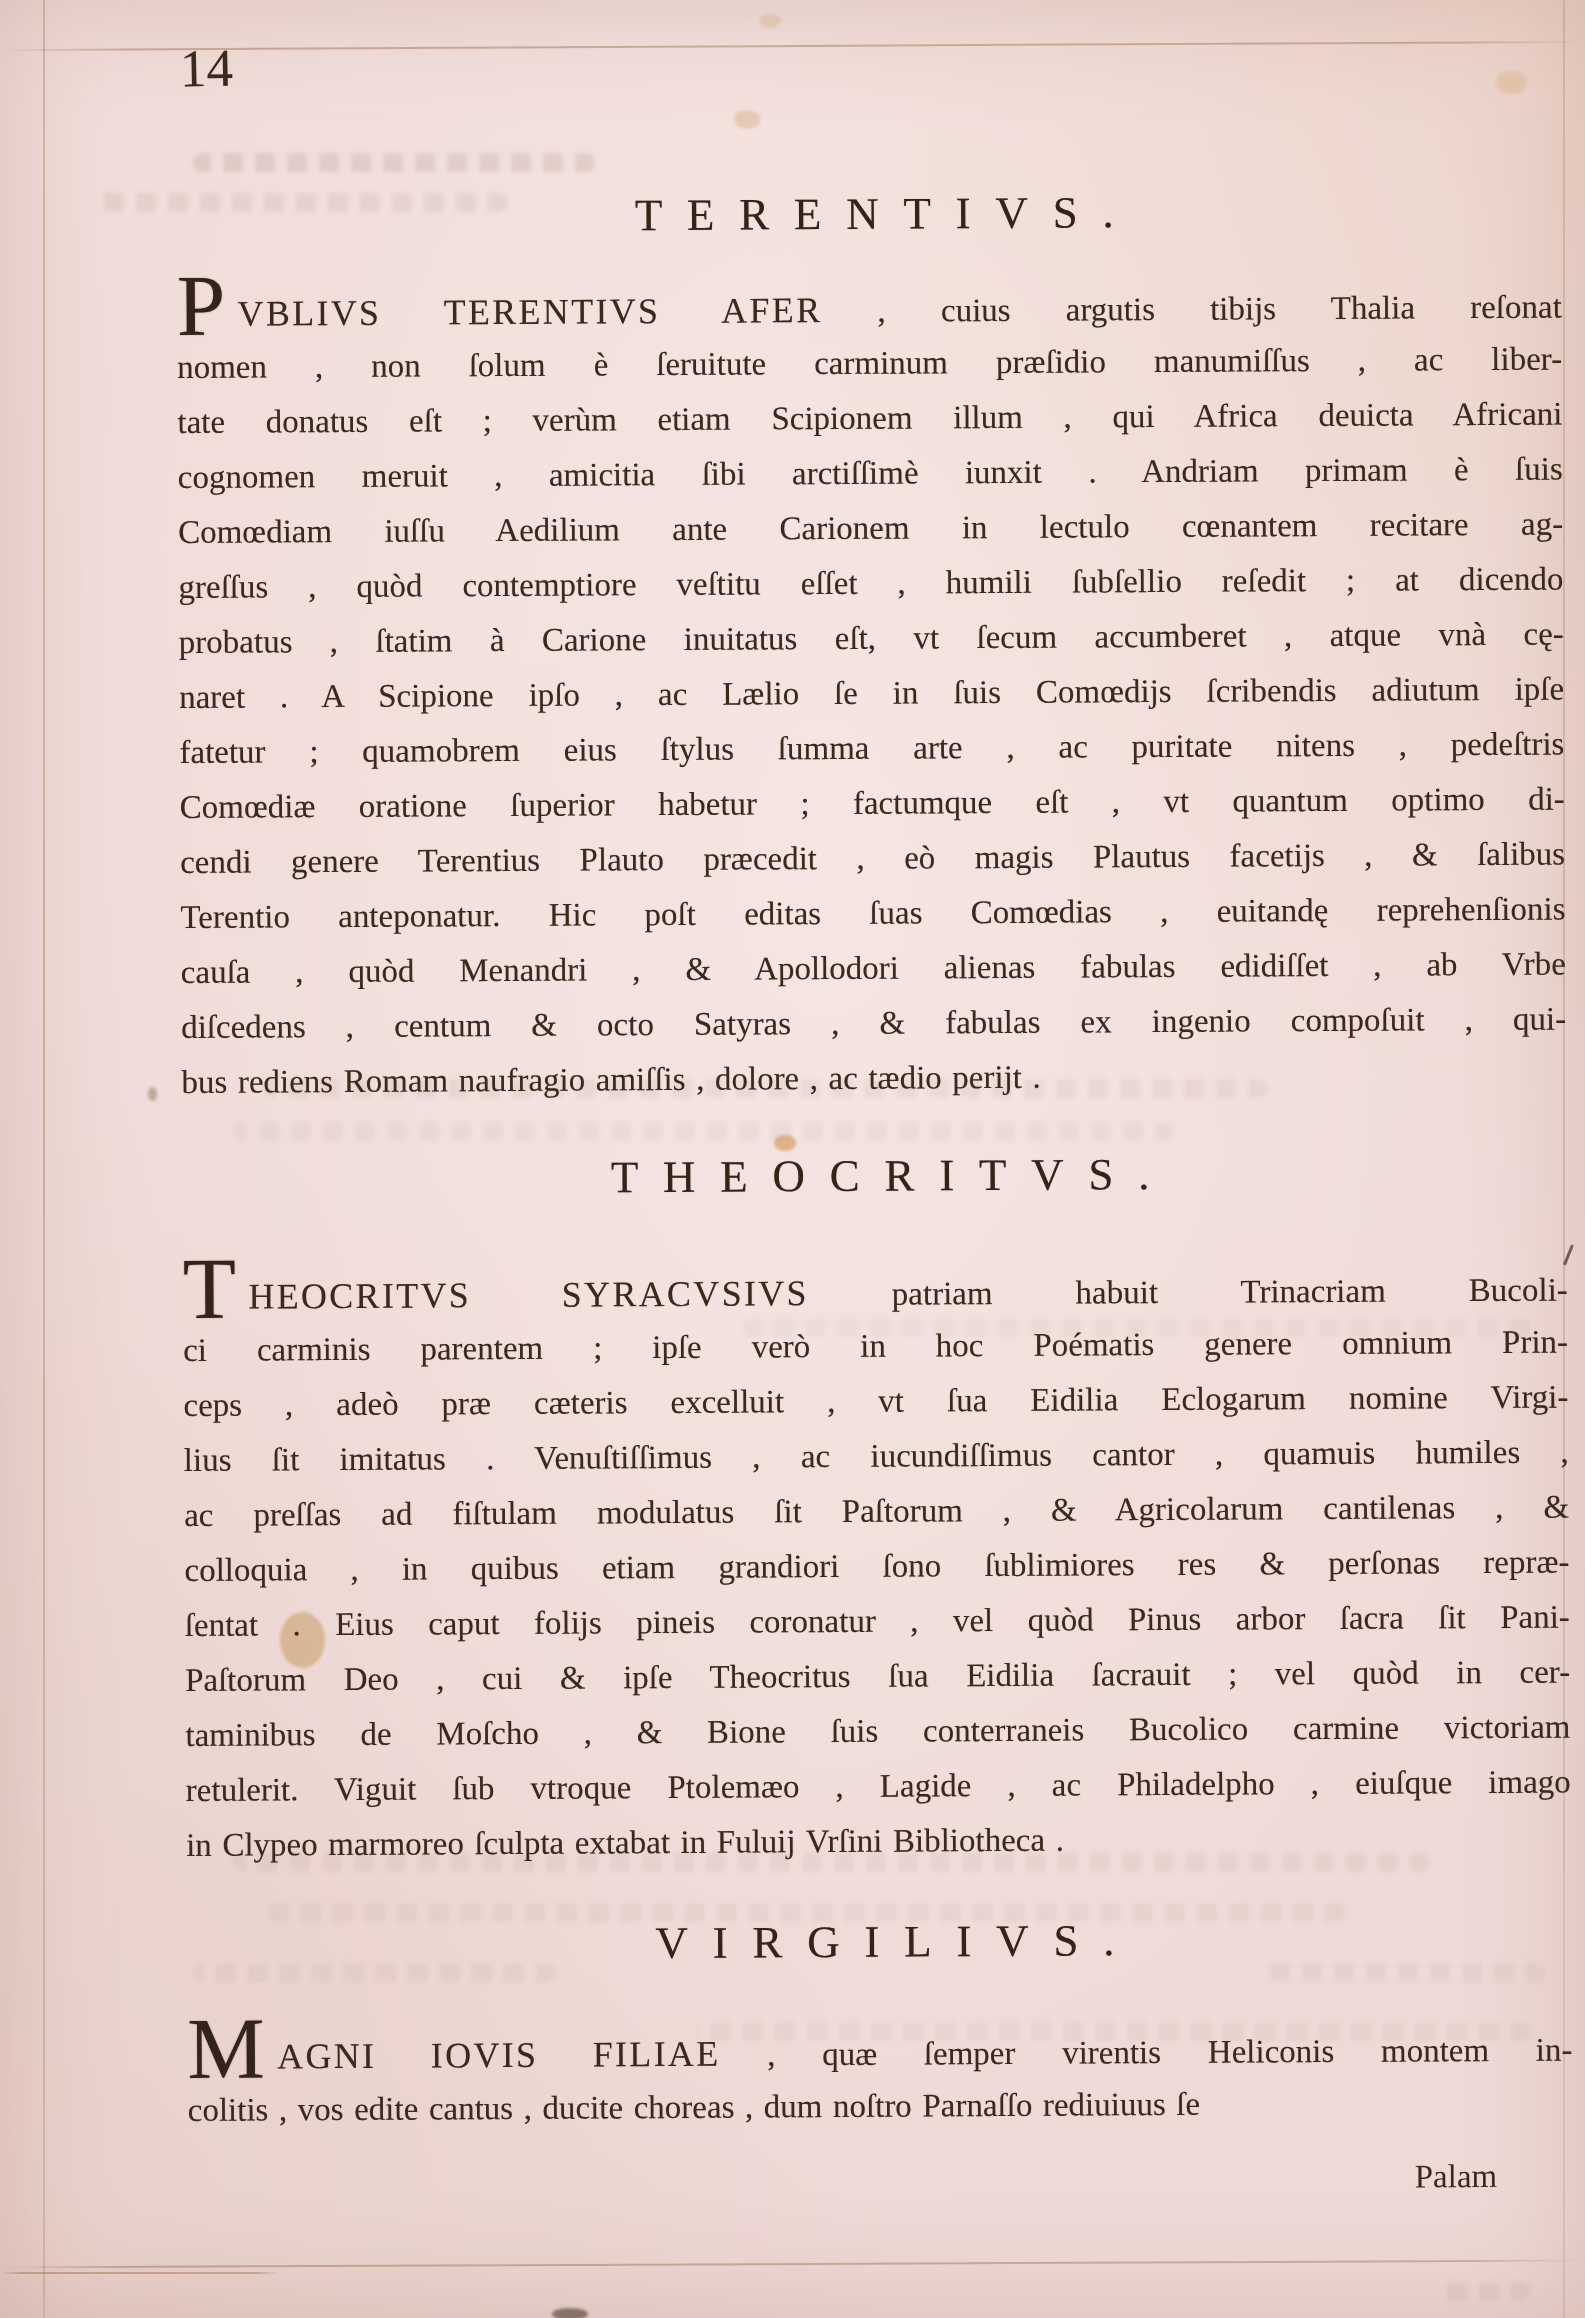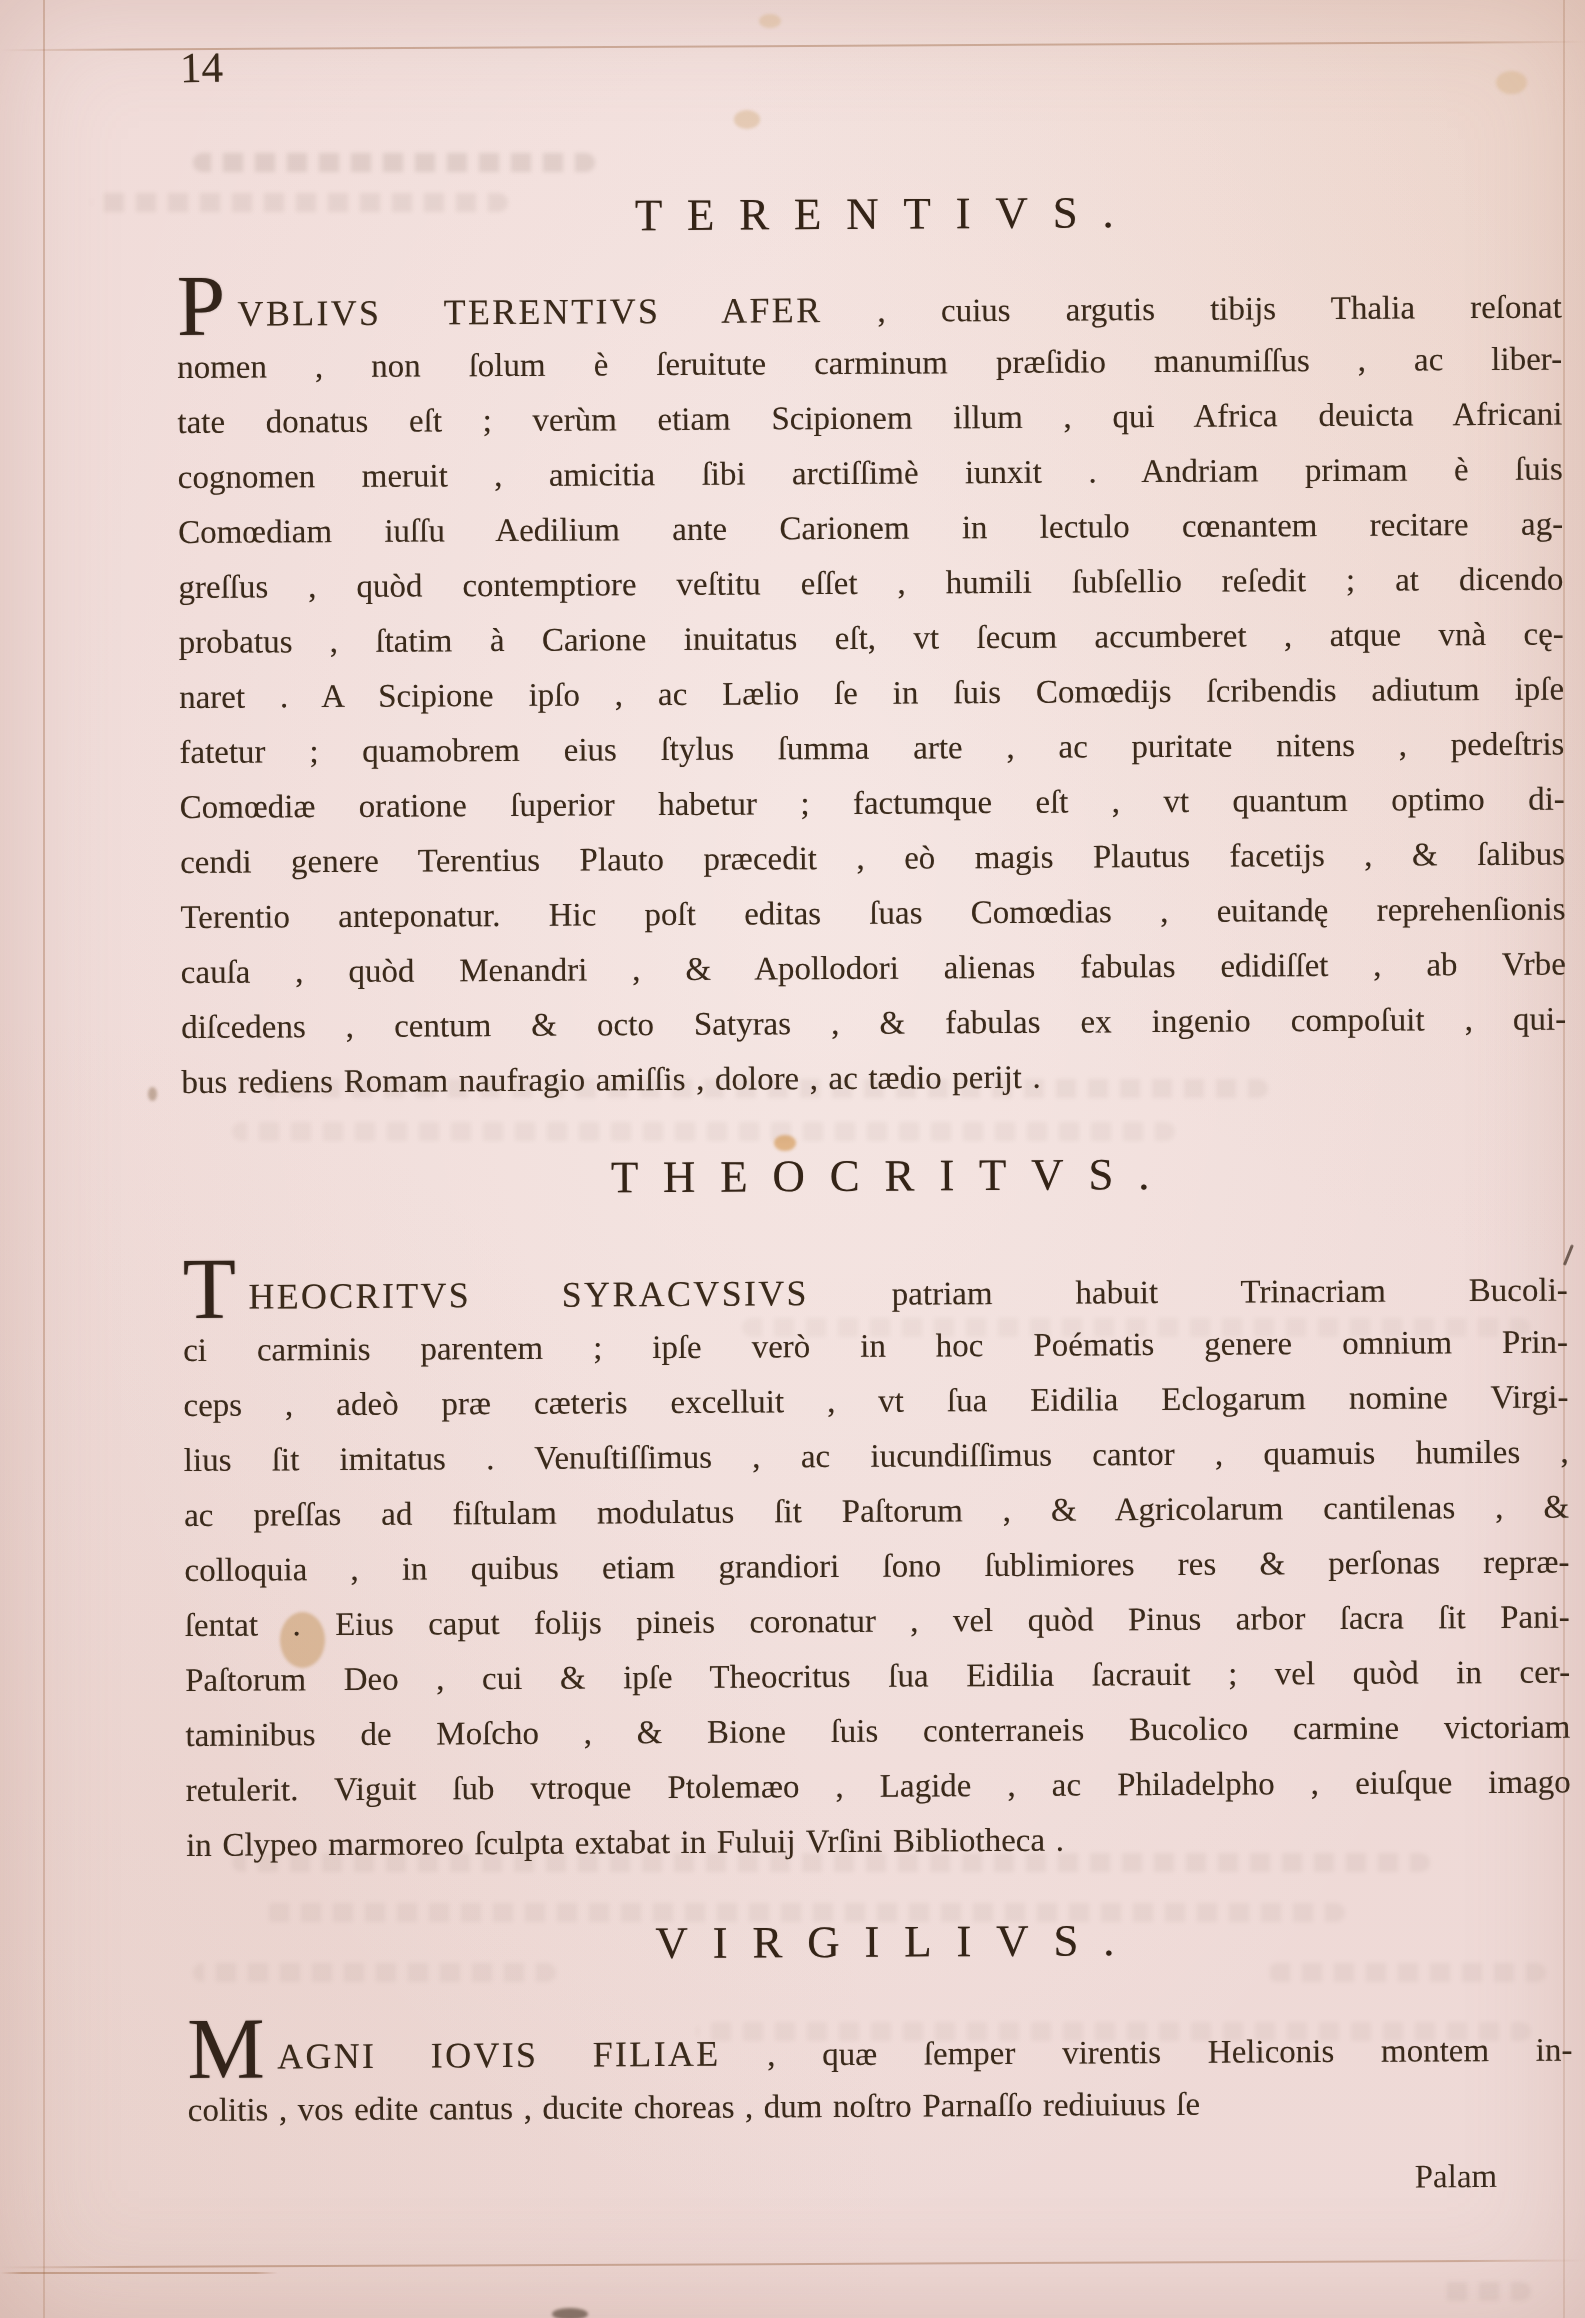"14" .page-number { font-size: 43px -> 53px }
